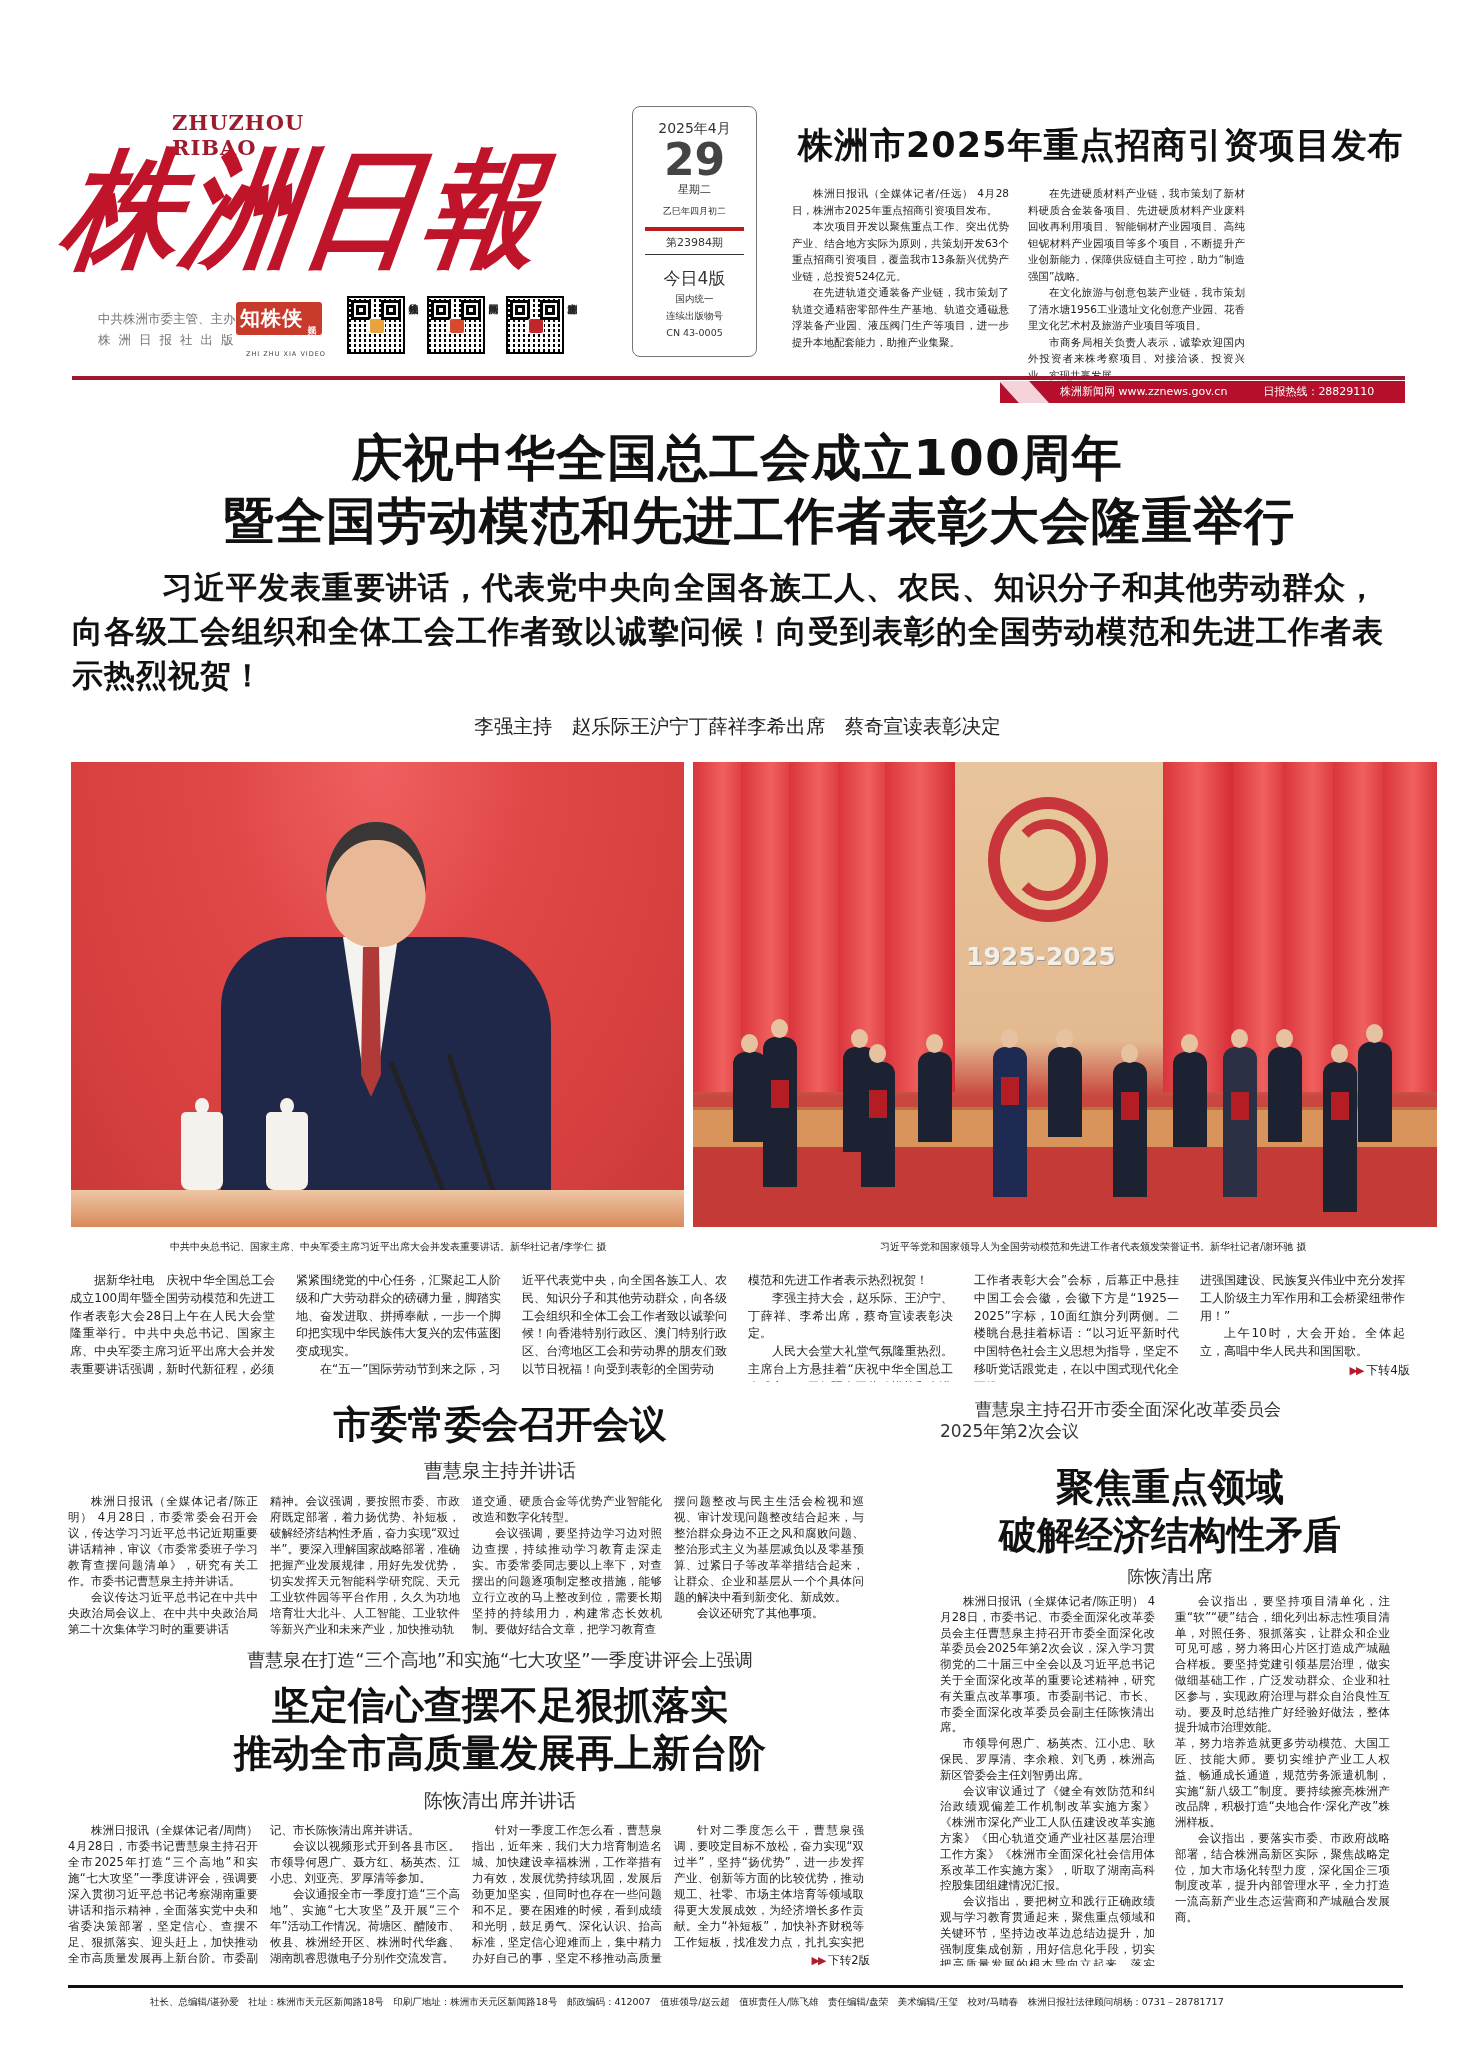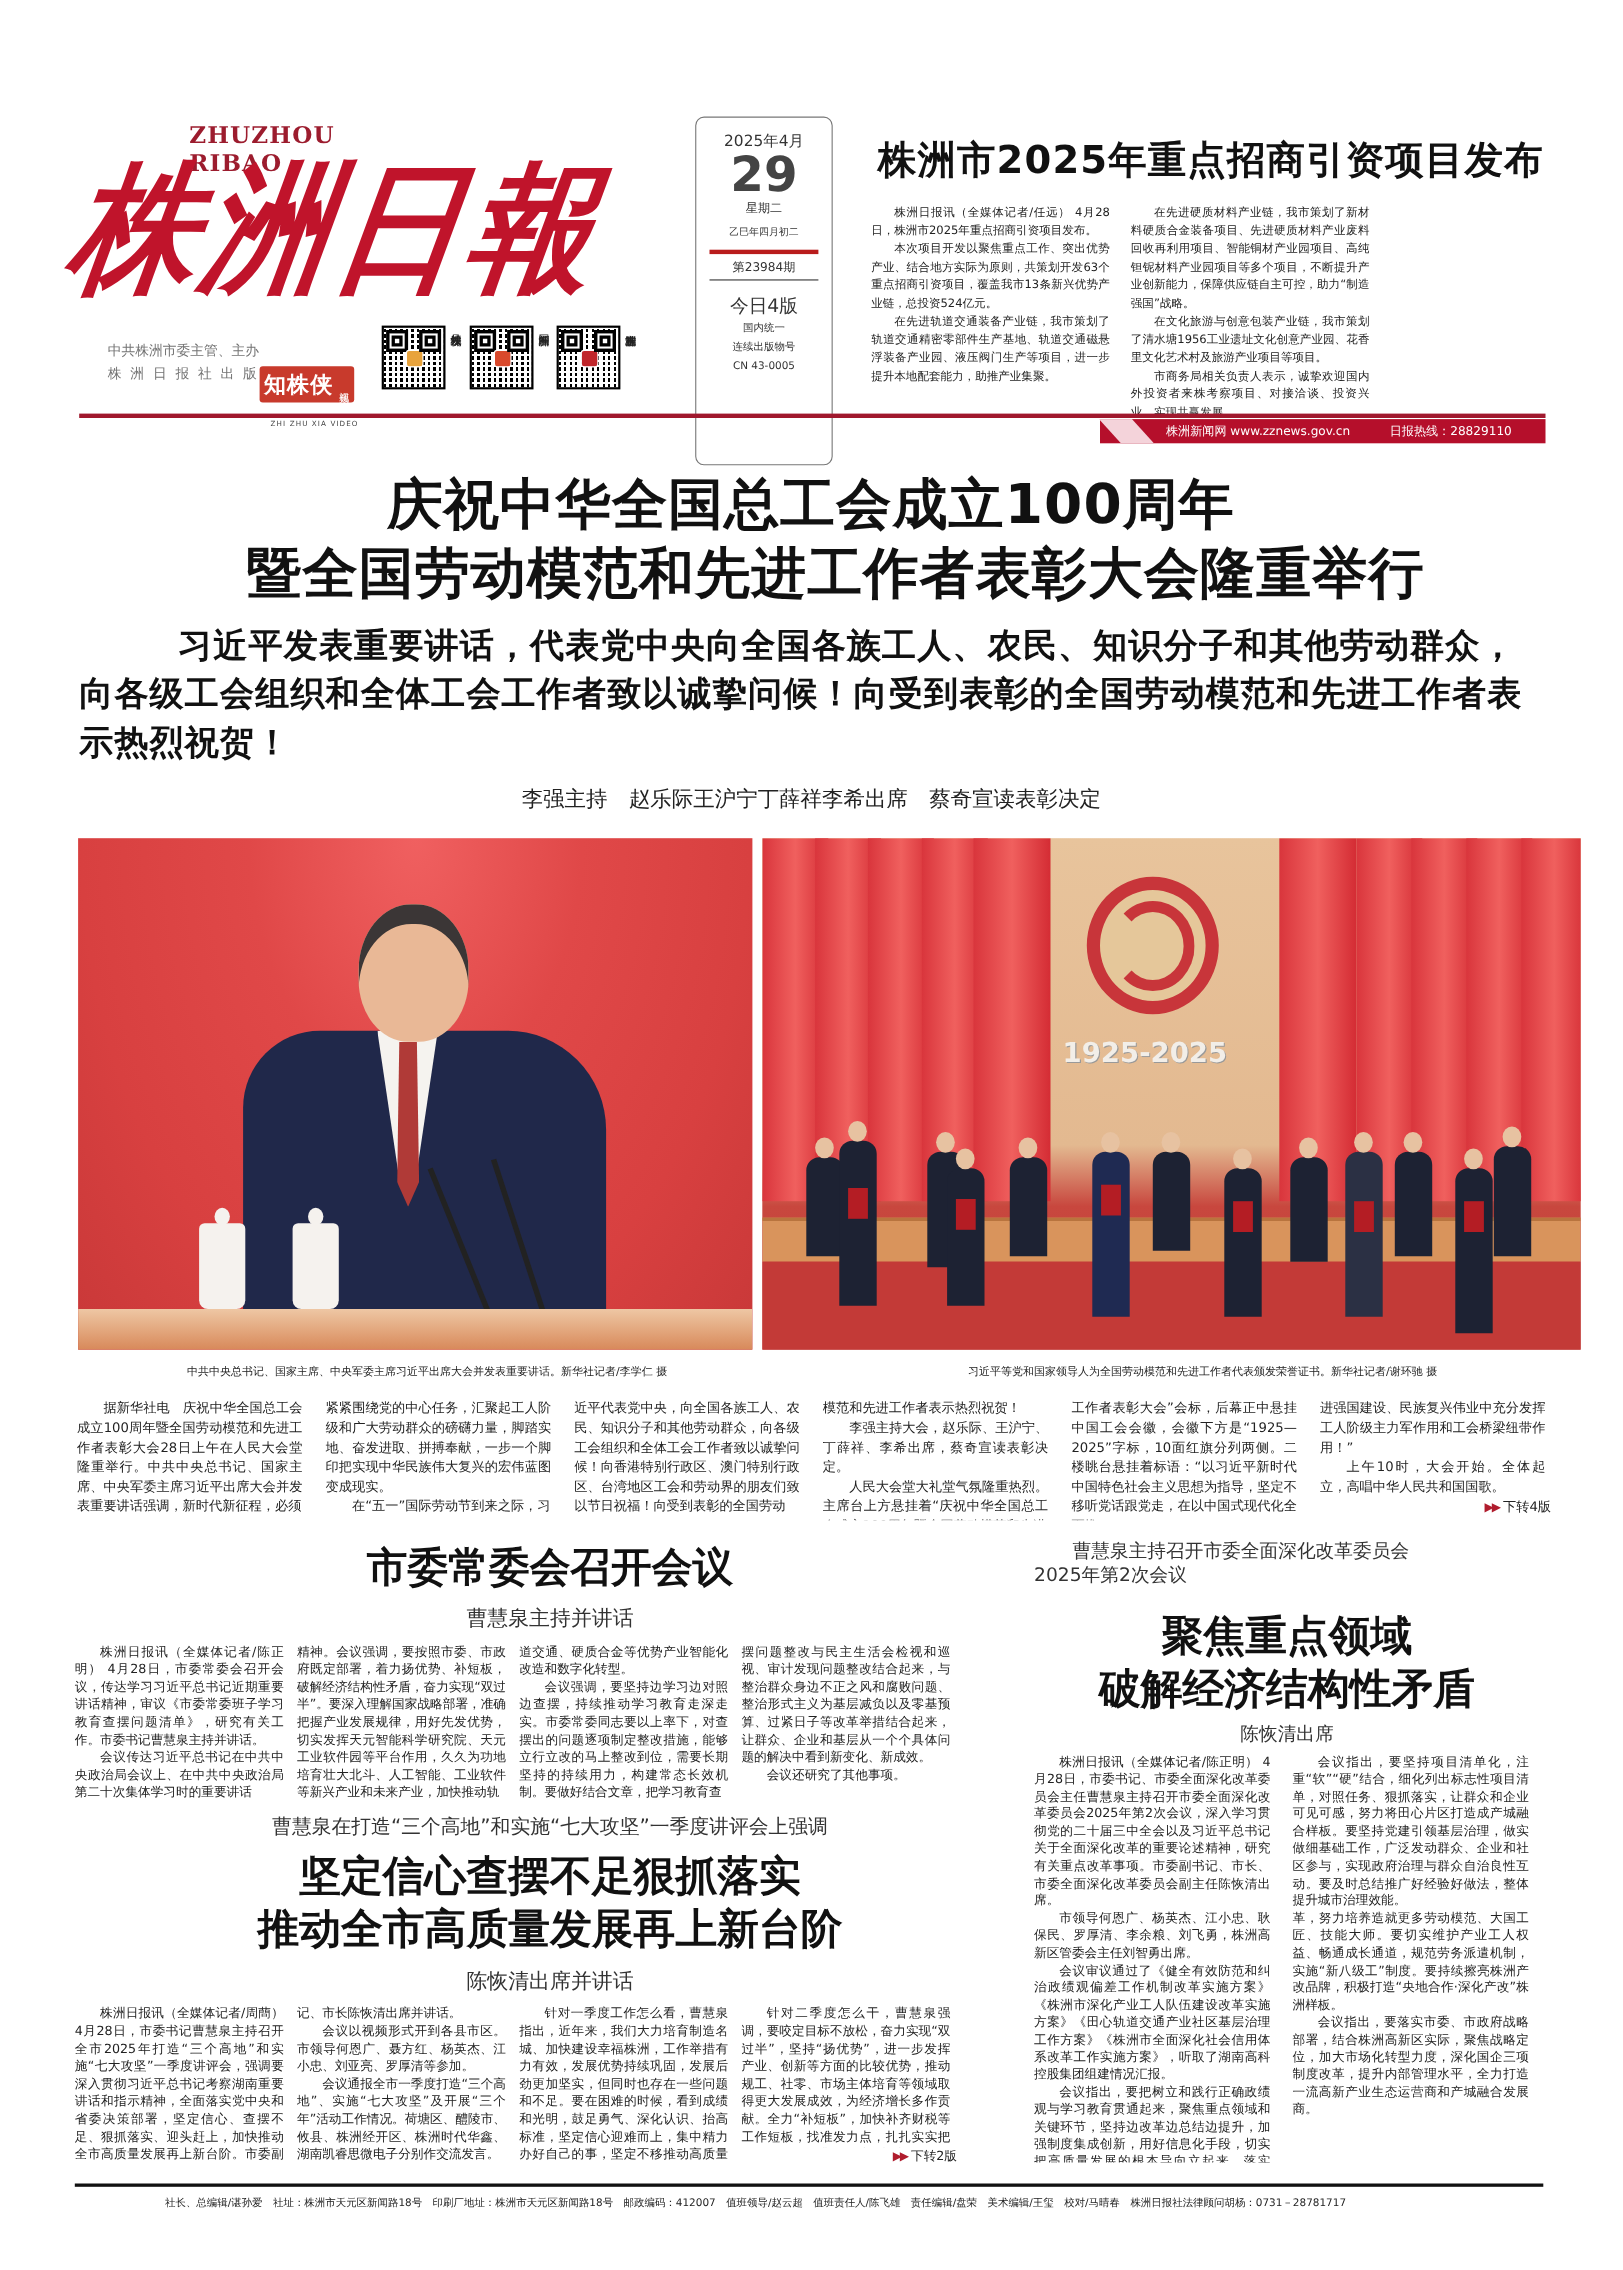"2025年4月" .datebox { height: 317px -> 251px }
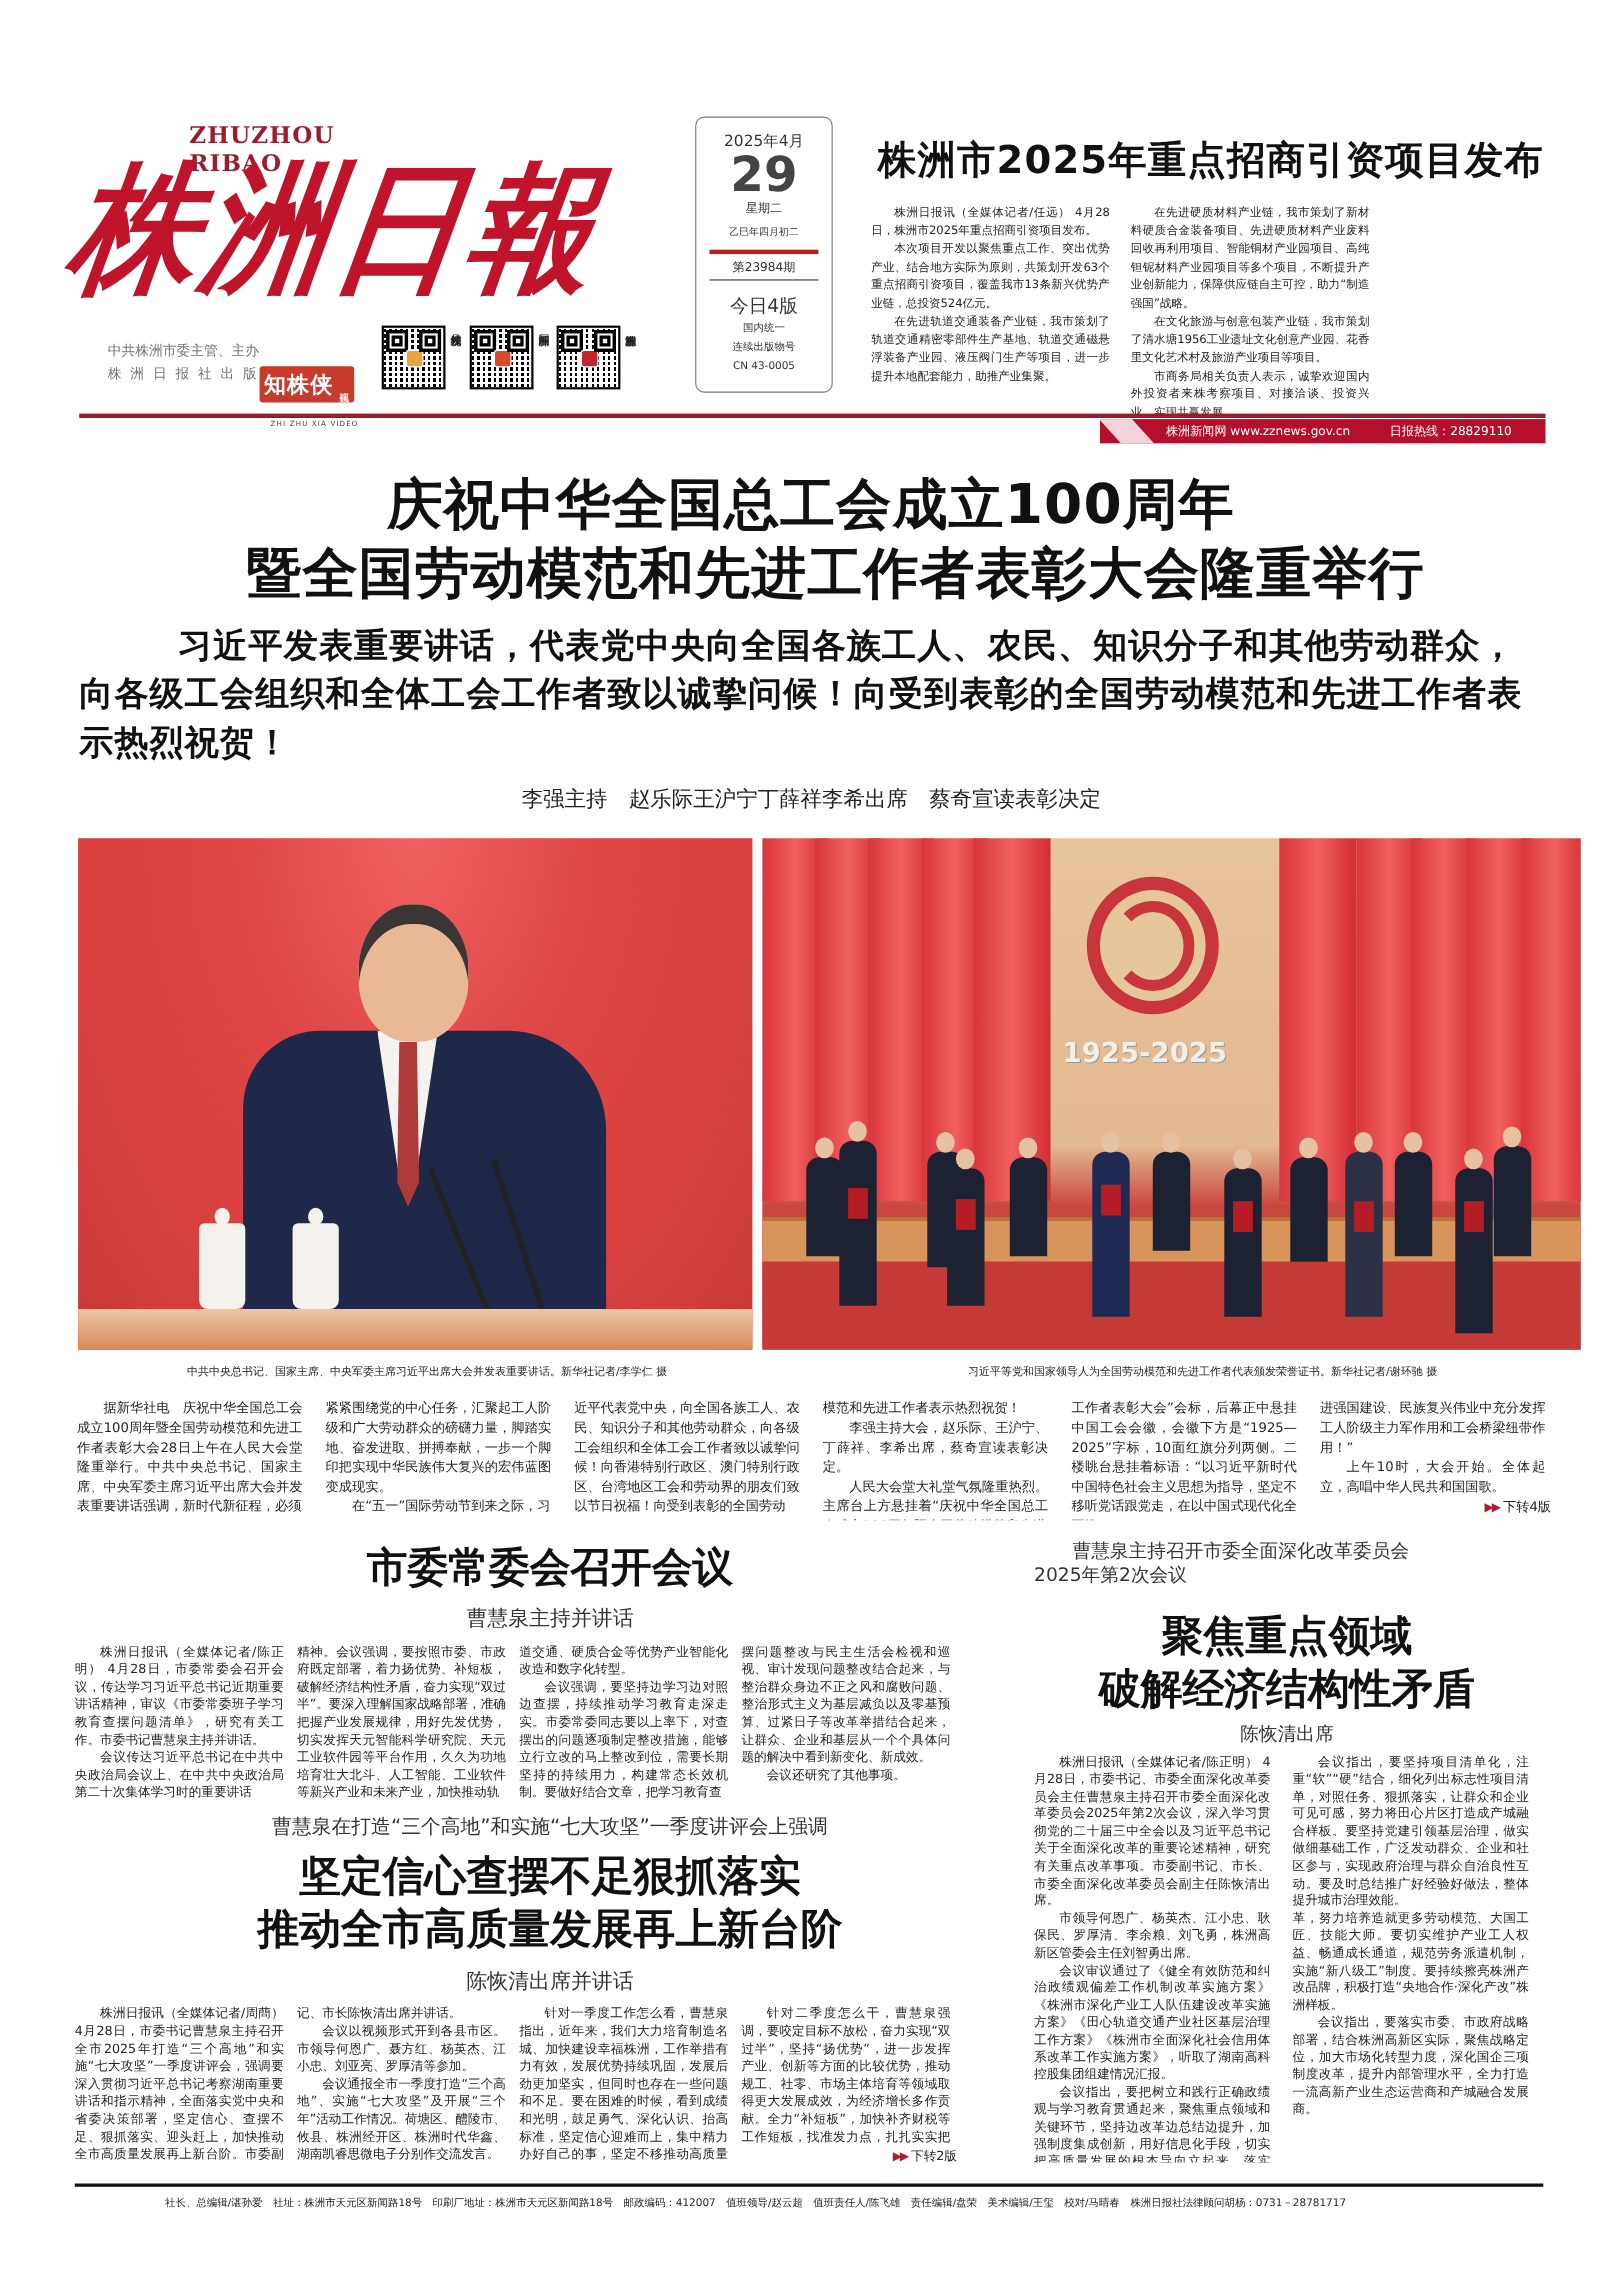"知株侠" .zzx-badge { margin-top: 31px -> none }
